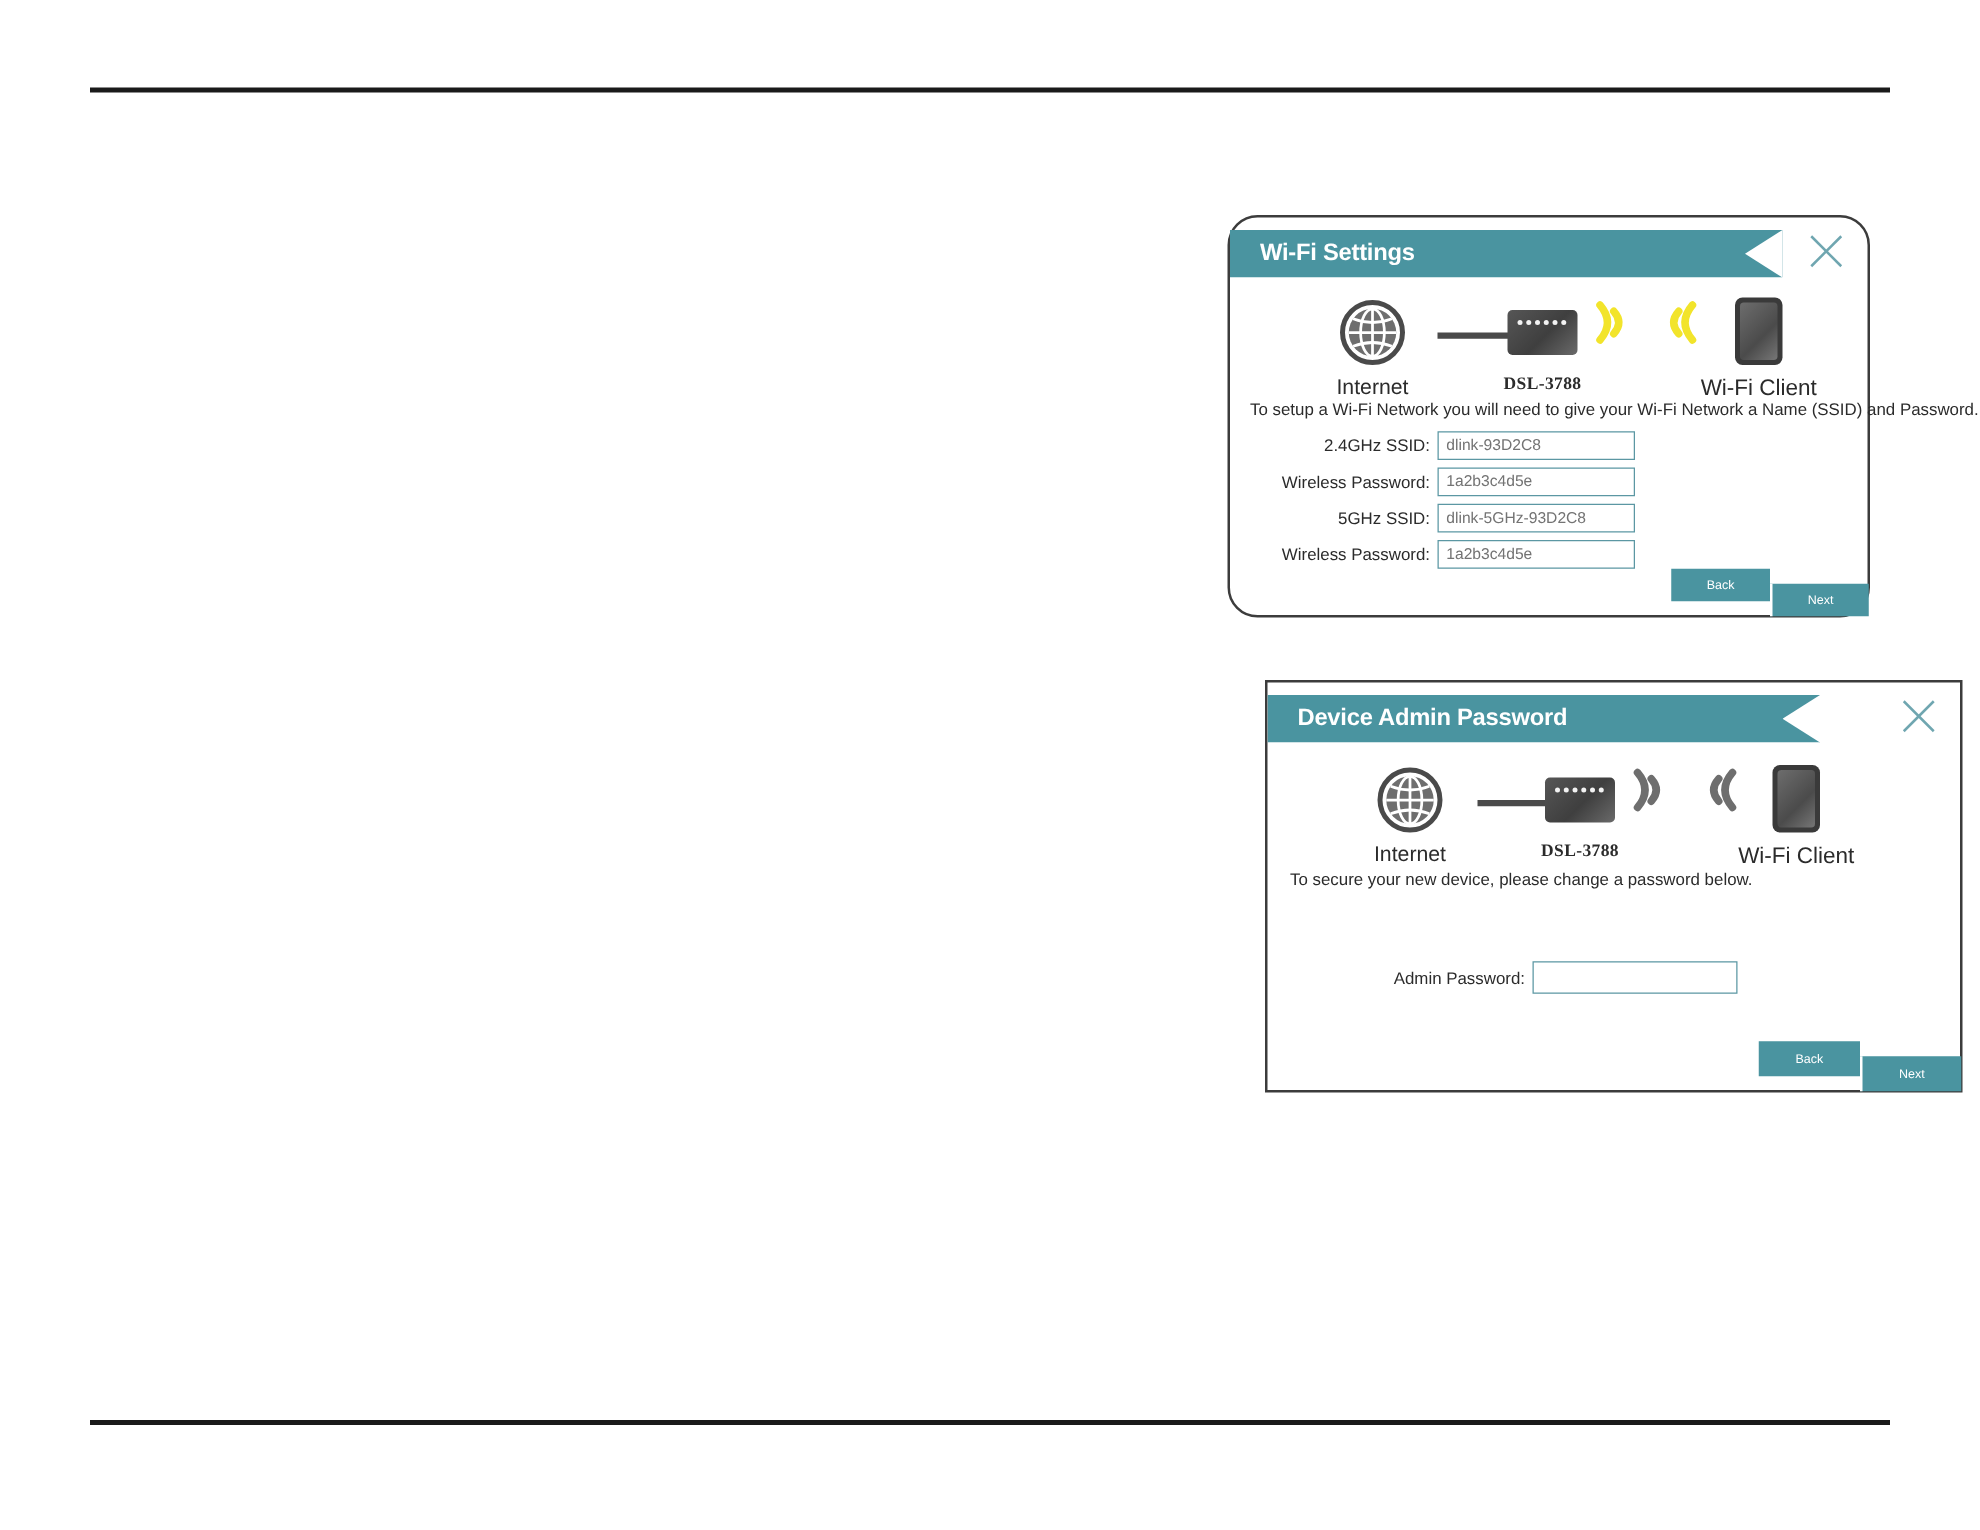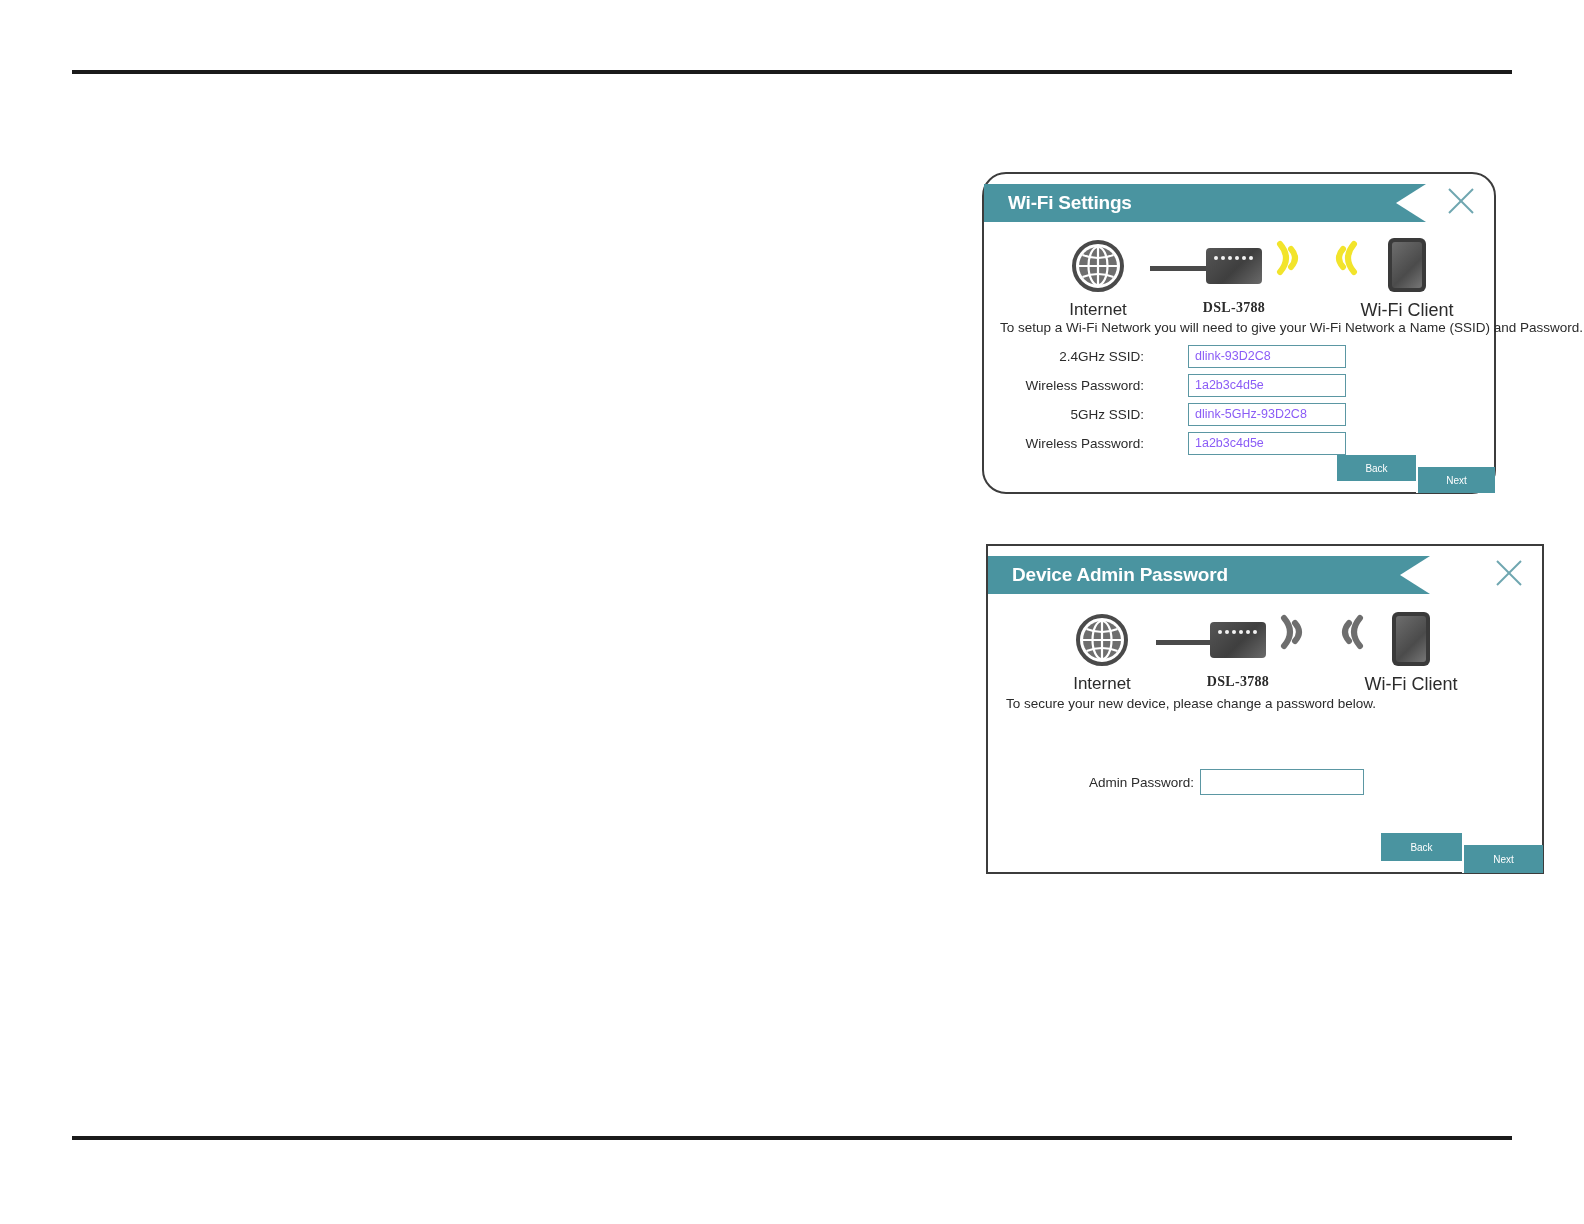"2.4GHz SSID:" #dialog-wifi .form-row { gap: 38px -> none }
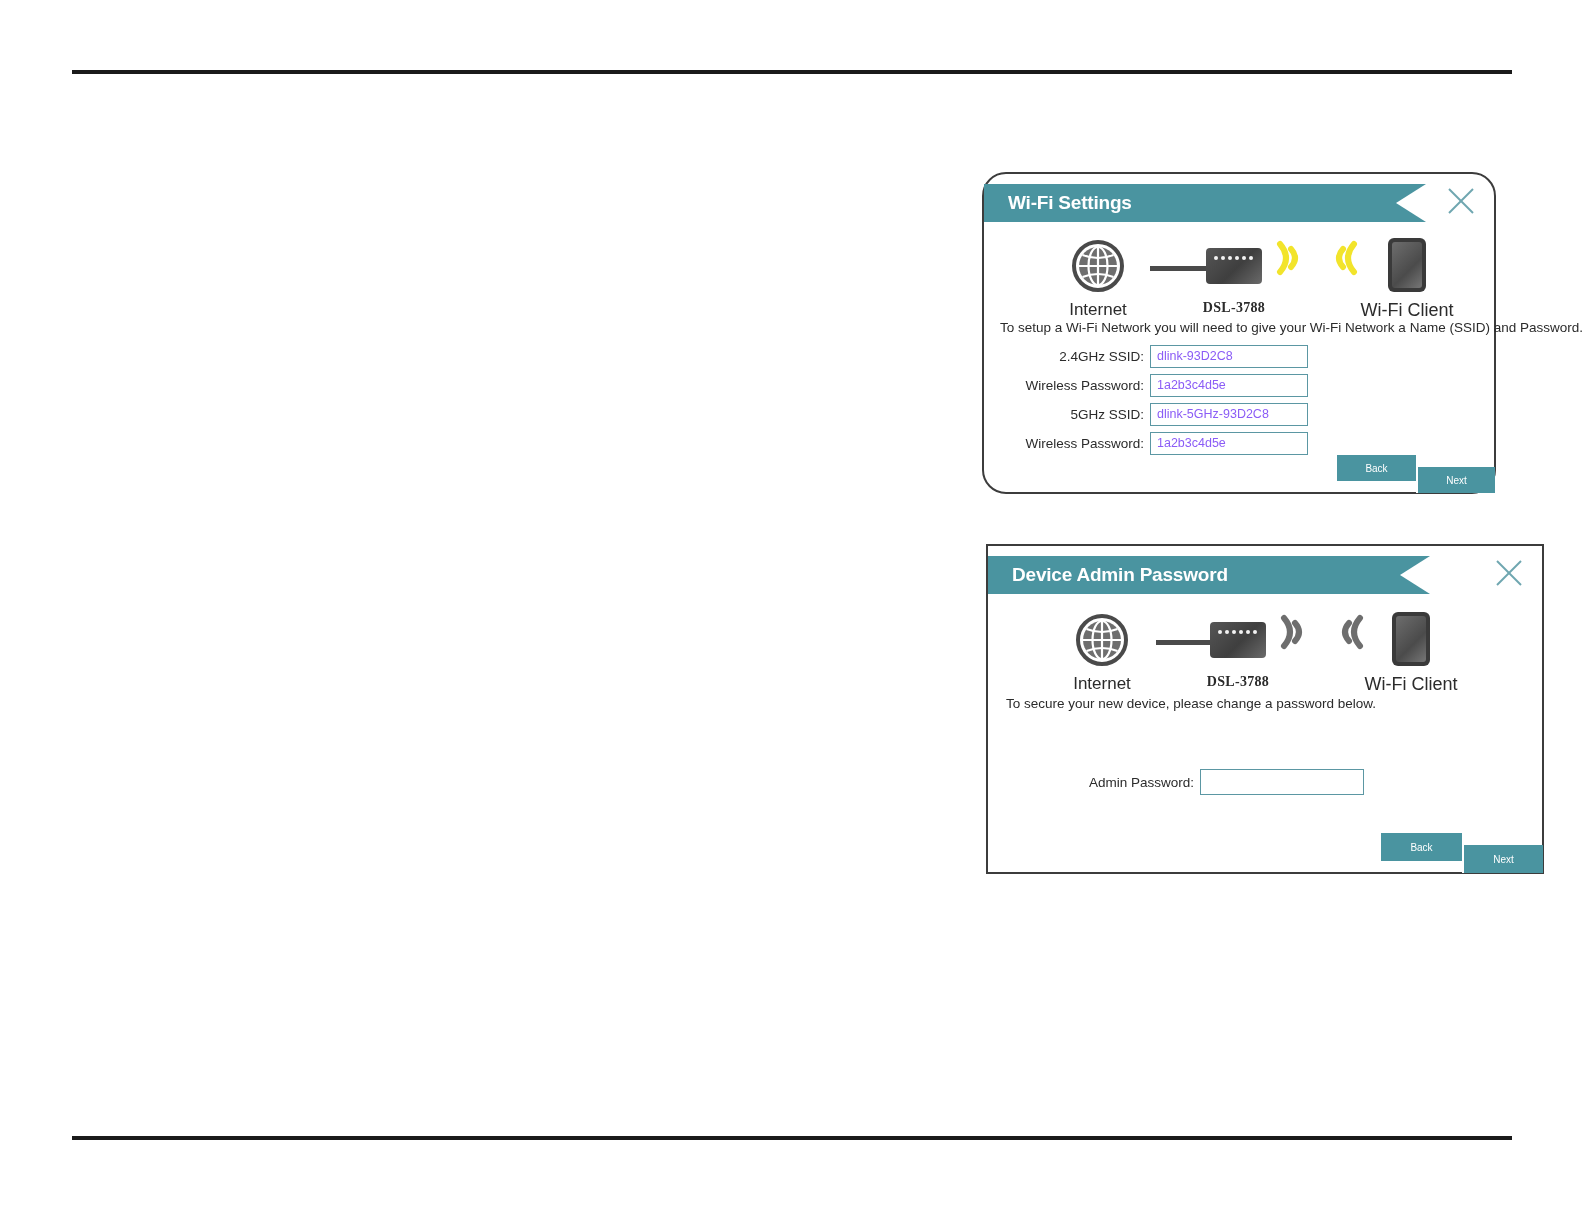"dlink-93D2C8" .field-input { color: #8b5cf6 -> #737373 }
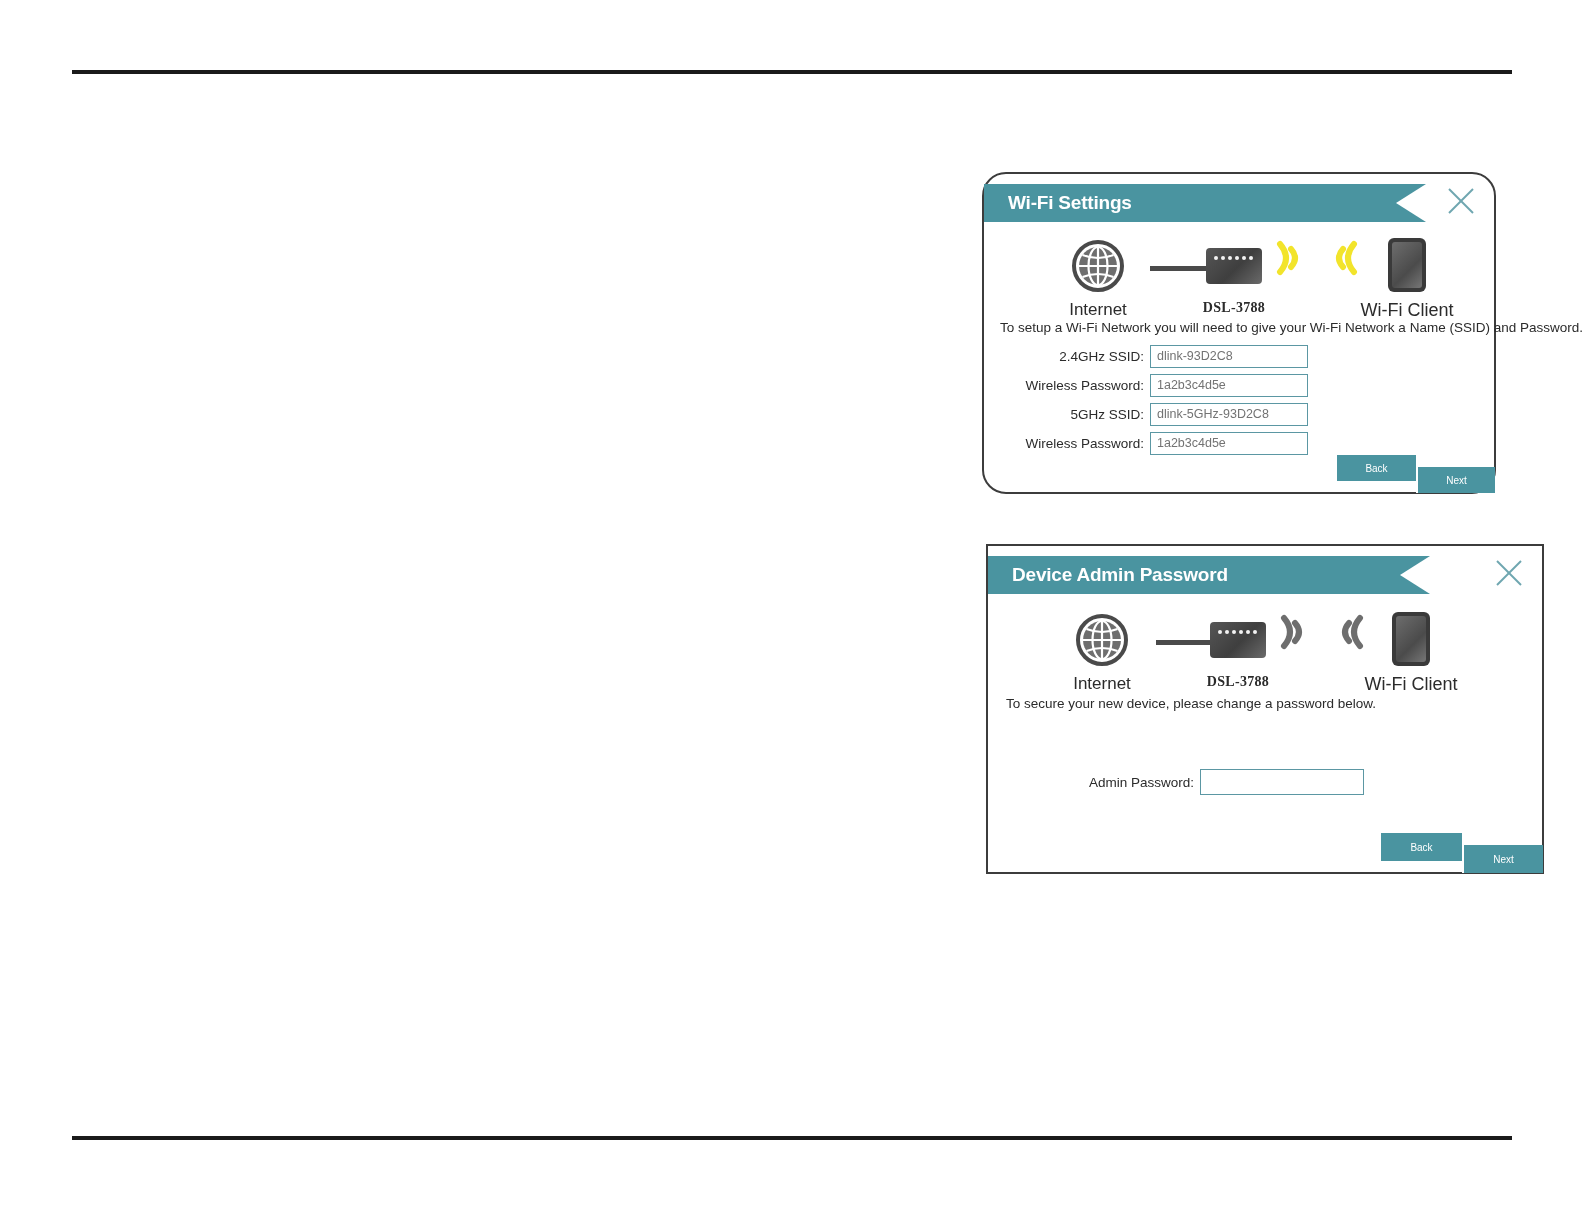"Device Admin Password" #dialog-admin { left: 986px -> 1012px }
